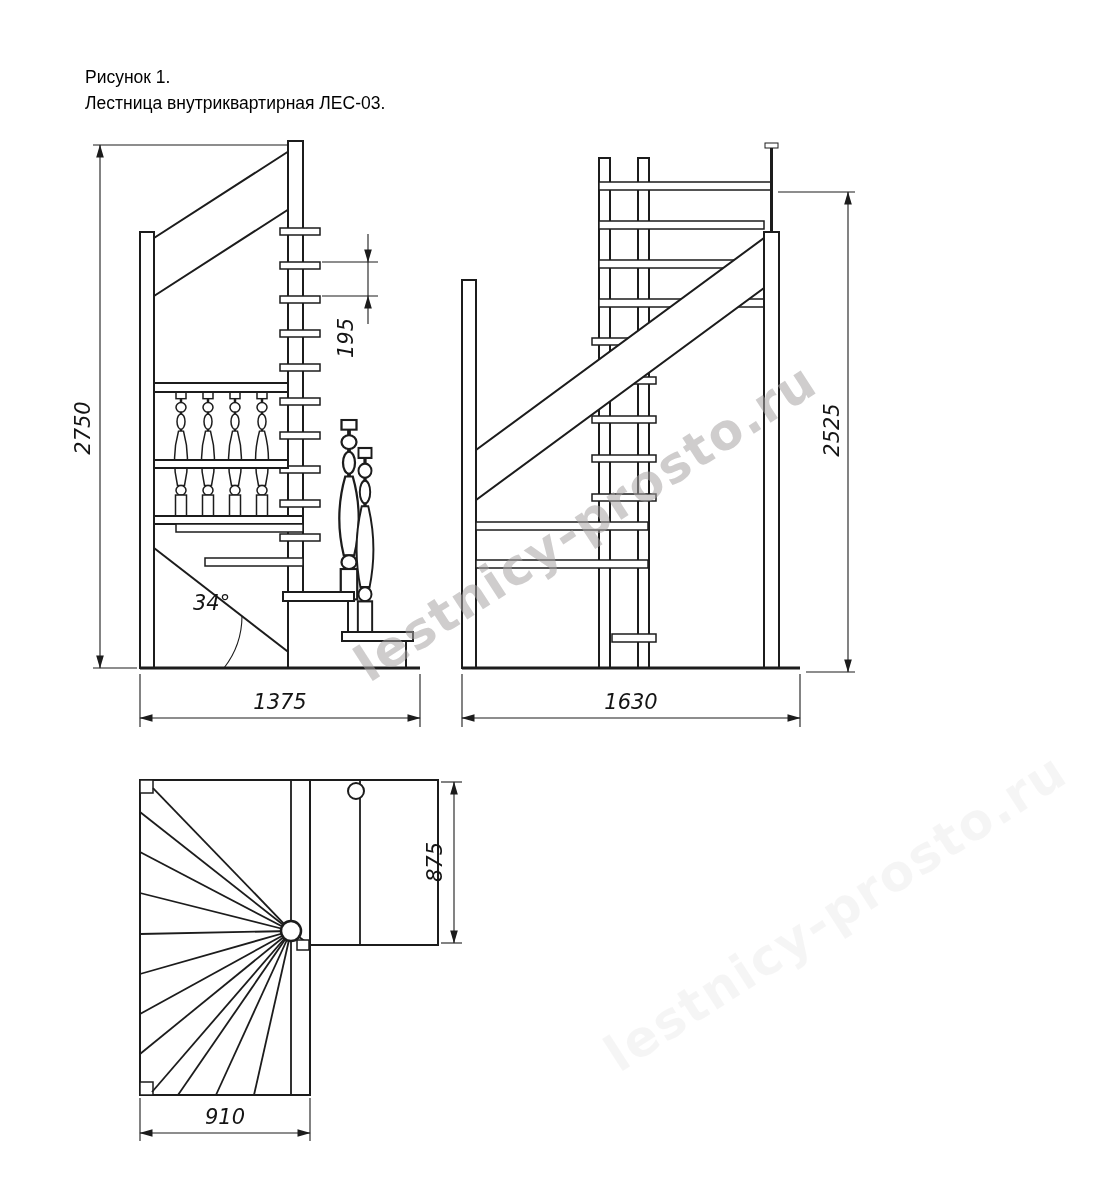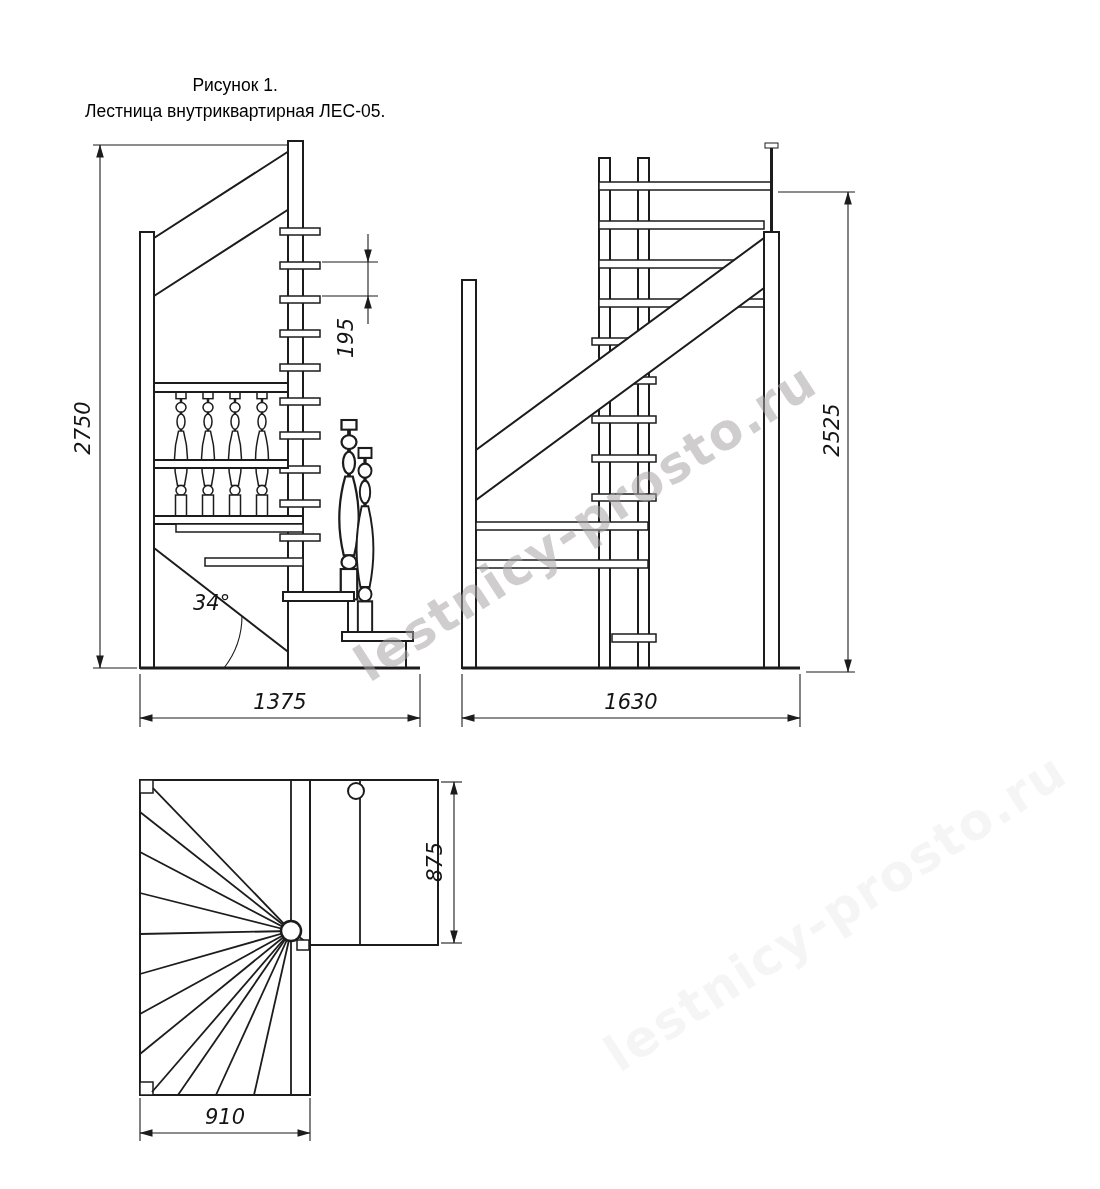"Рисунок 1." .title { text-align: center -> none; top: 72px -> 64px }
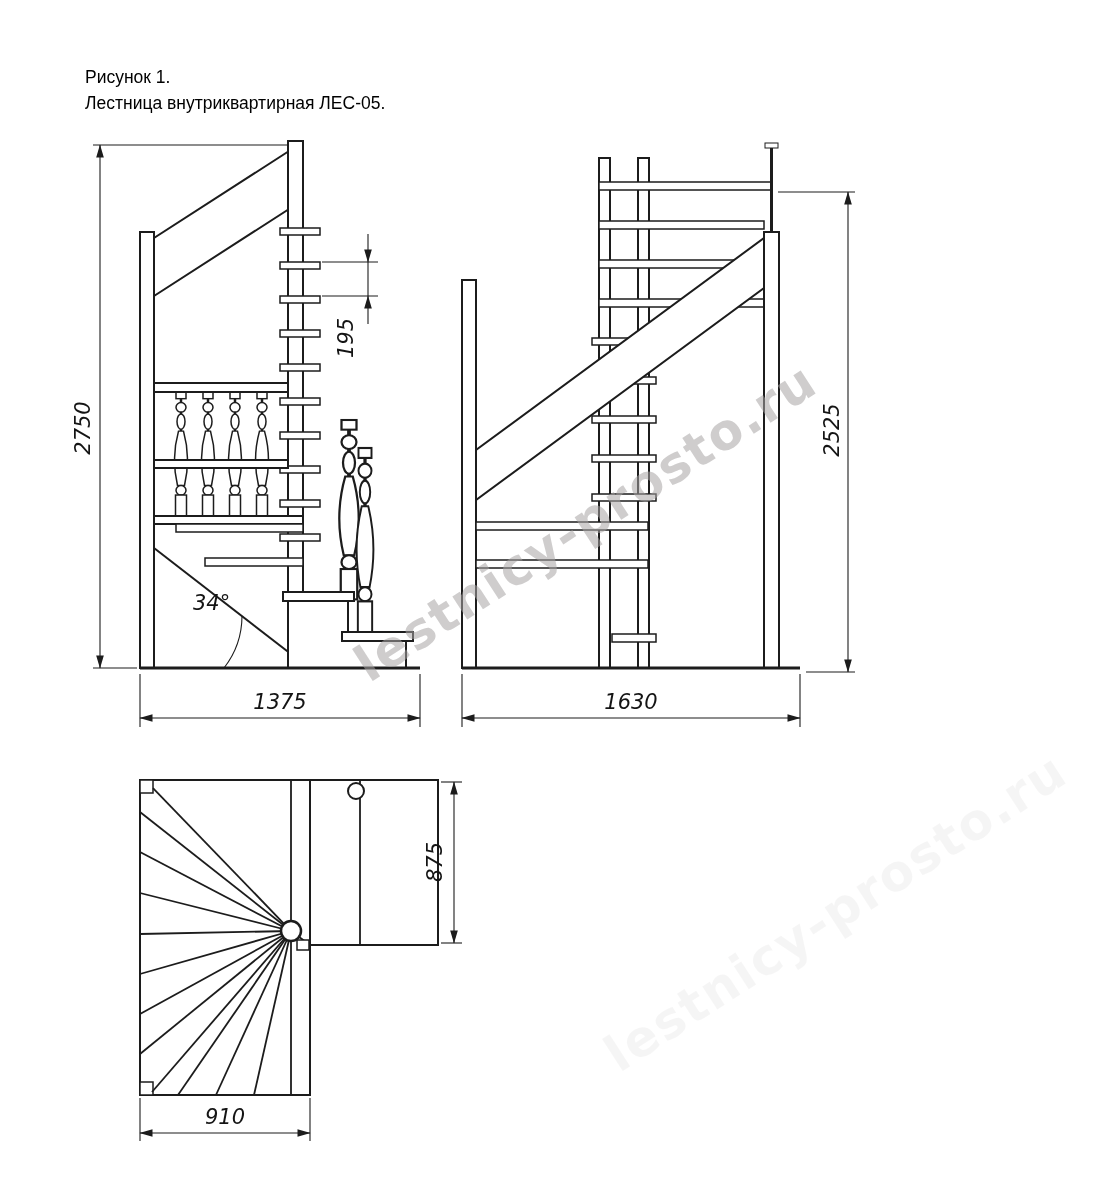"Лестница внутриквартирная ЛЕС-05." div { text: ЛЕС-05 -> ЛЕС-03 }
